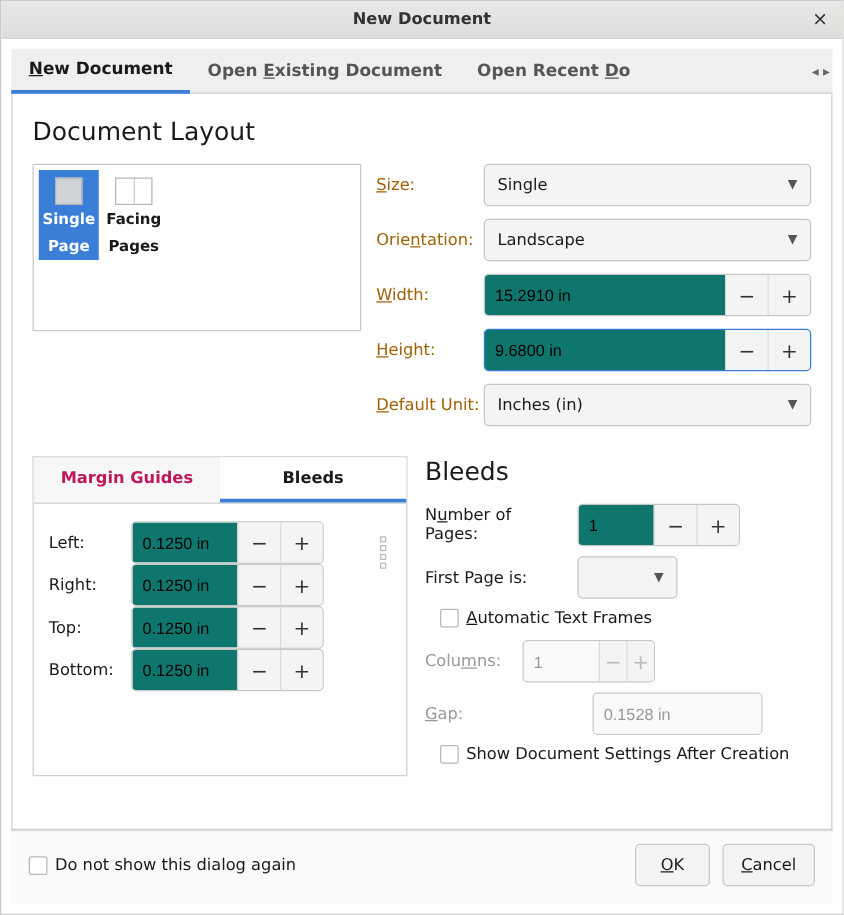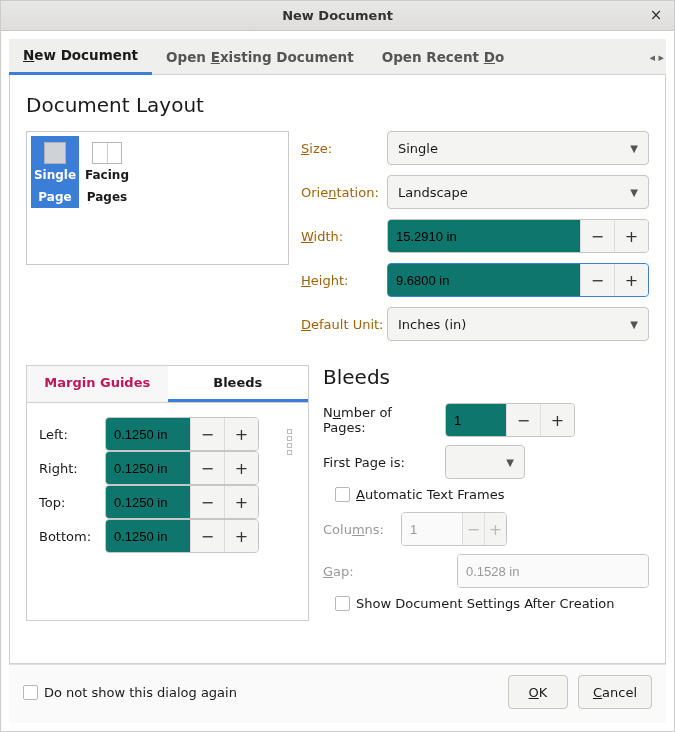"0.1528 in" div.spin { width: 192px -> 136px }
